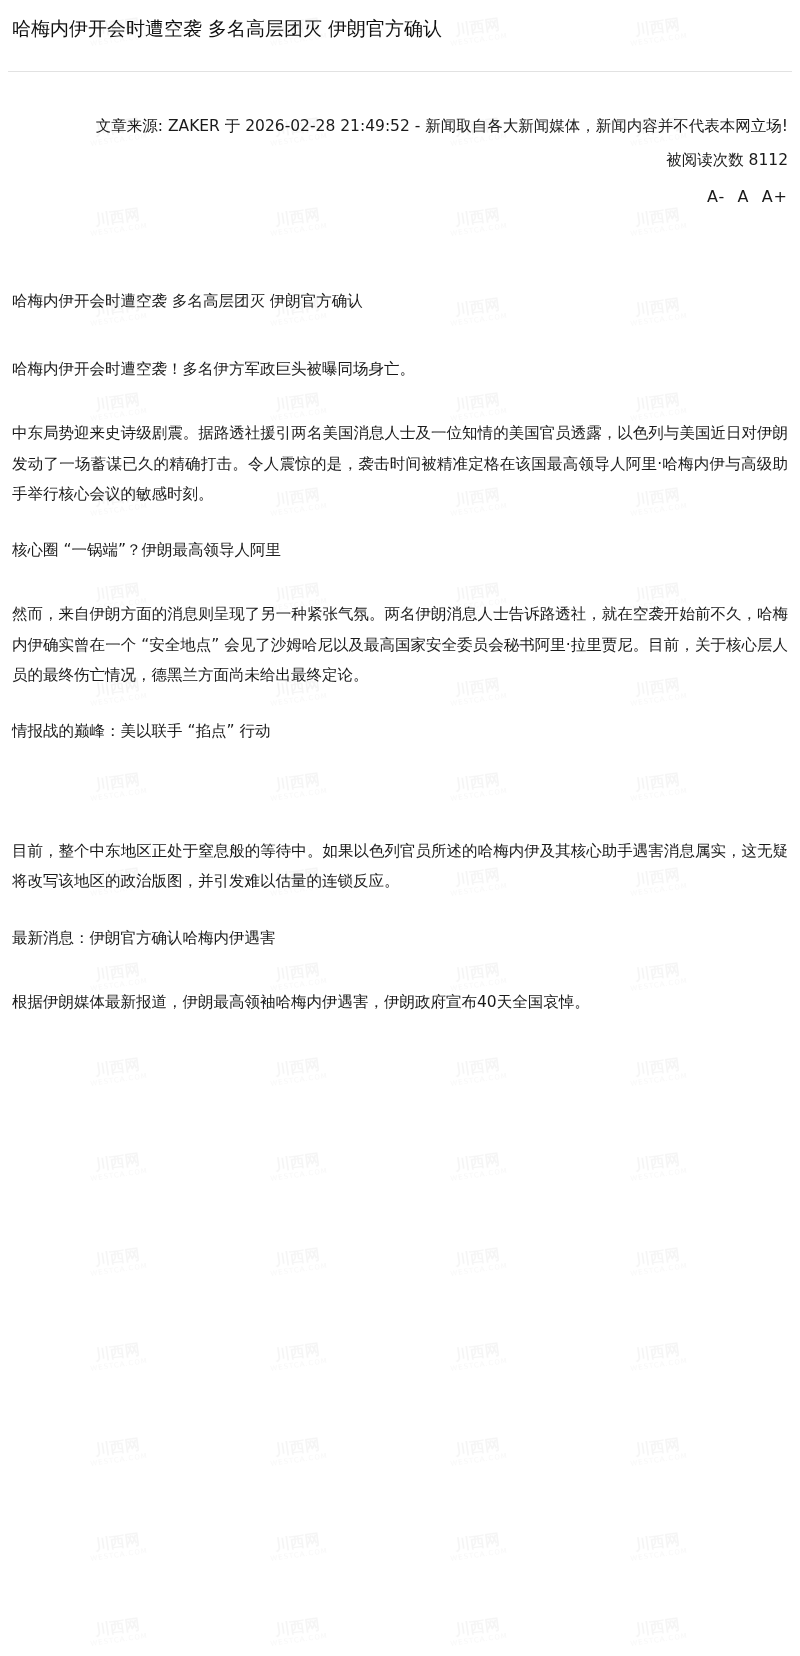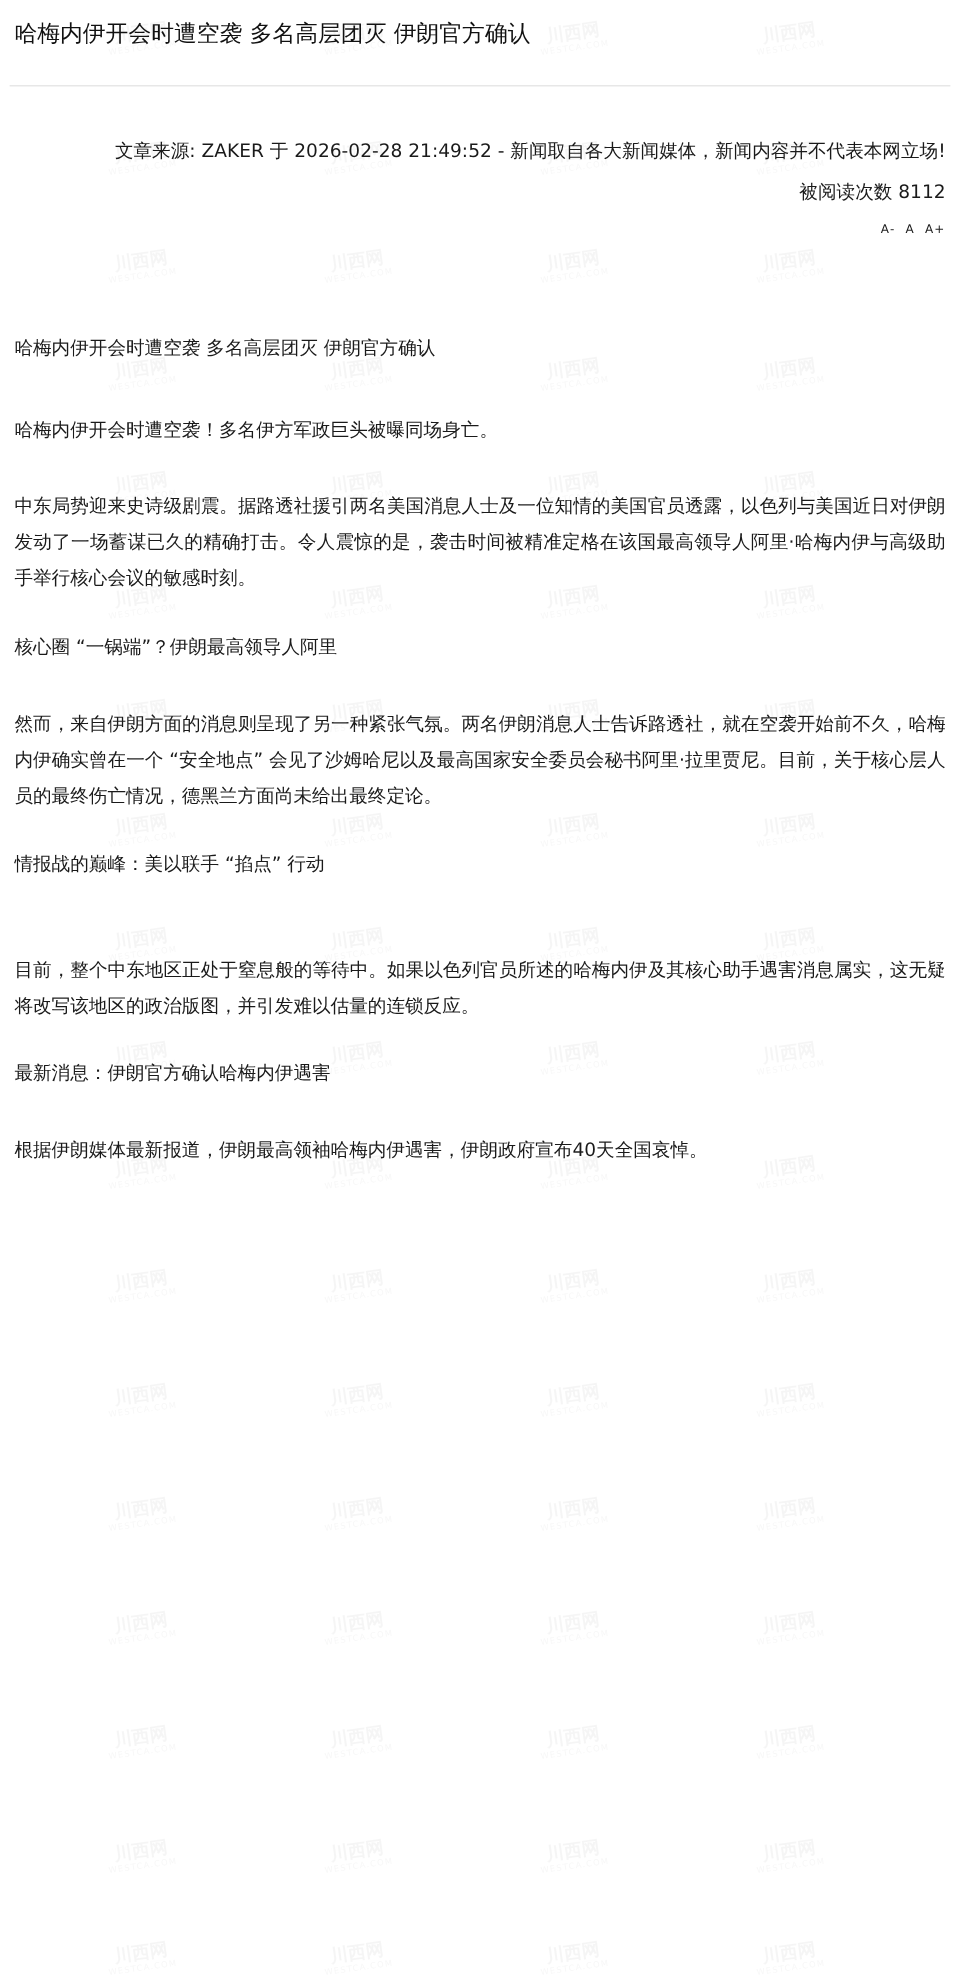"A- A A+" .font-size-ctrl { font-size: 10px -> 16px }
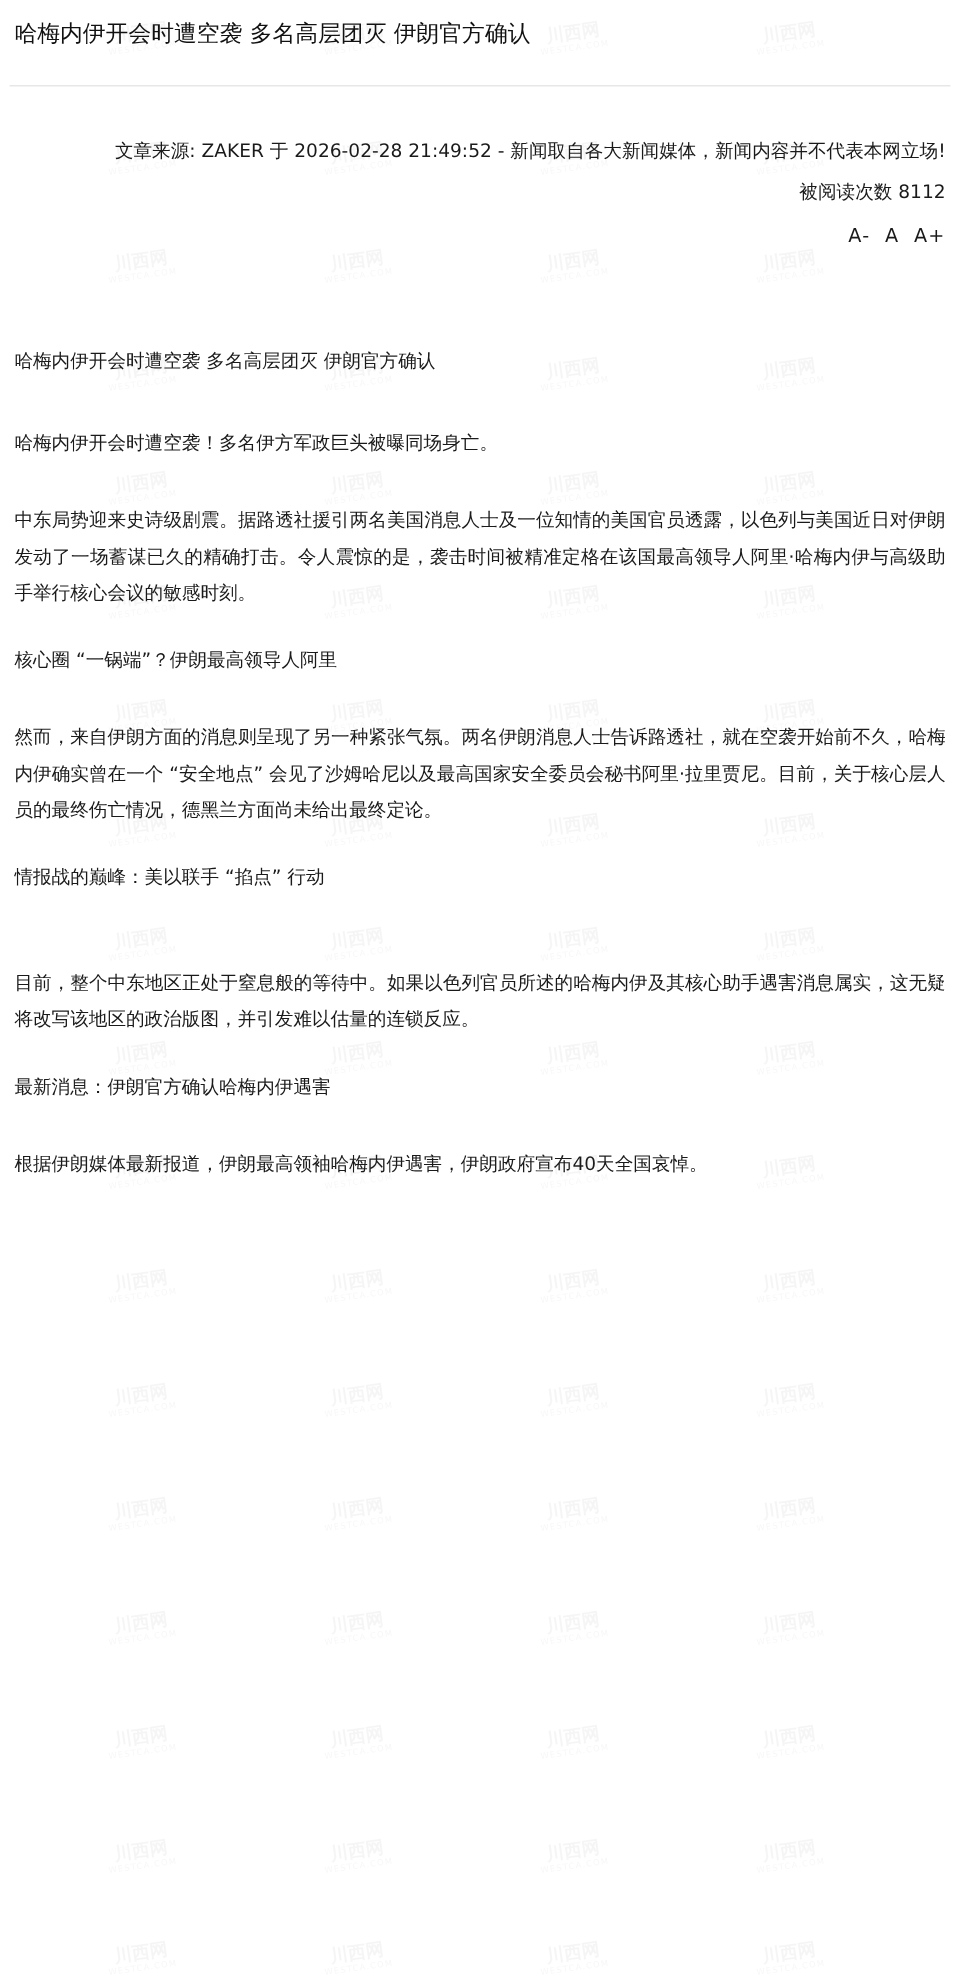"情报战的巅峰：美以联手 “掐点” 行动" .para.section-title-spaced { margin-bottom: 58px -> 90px }
